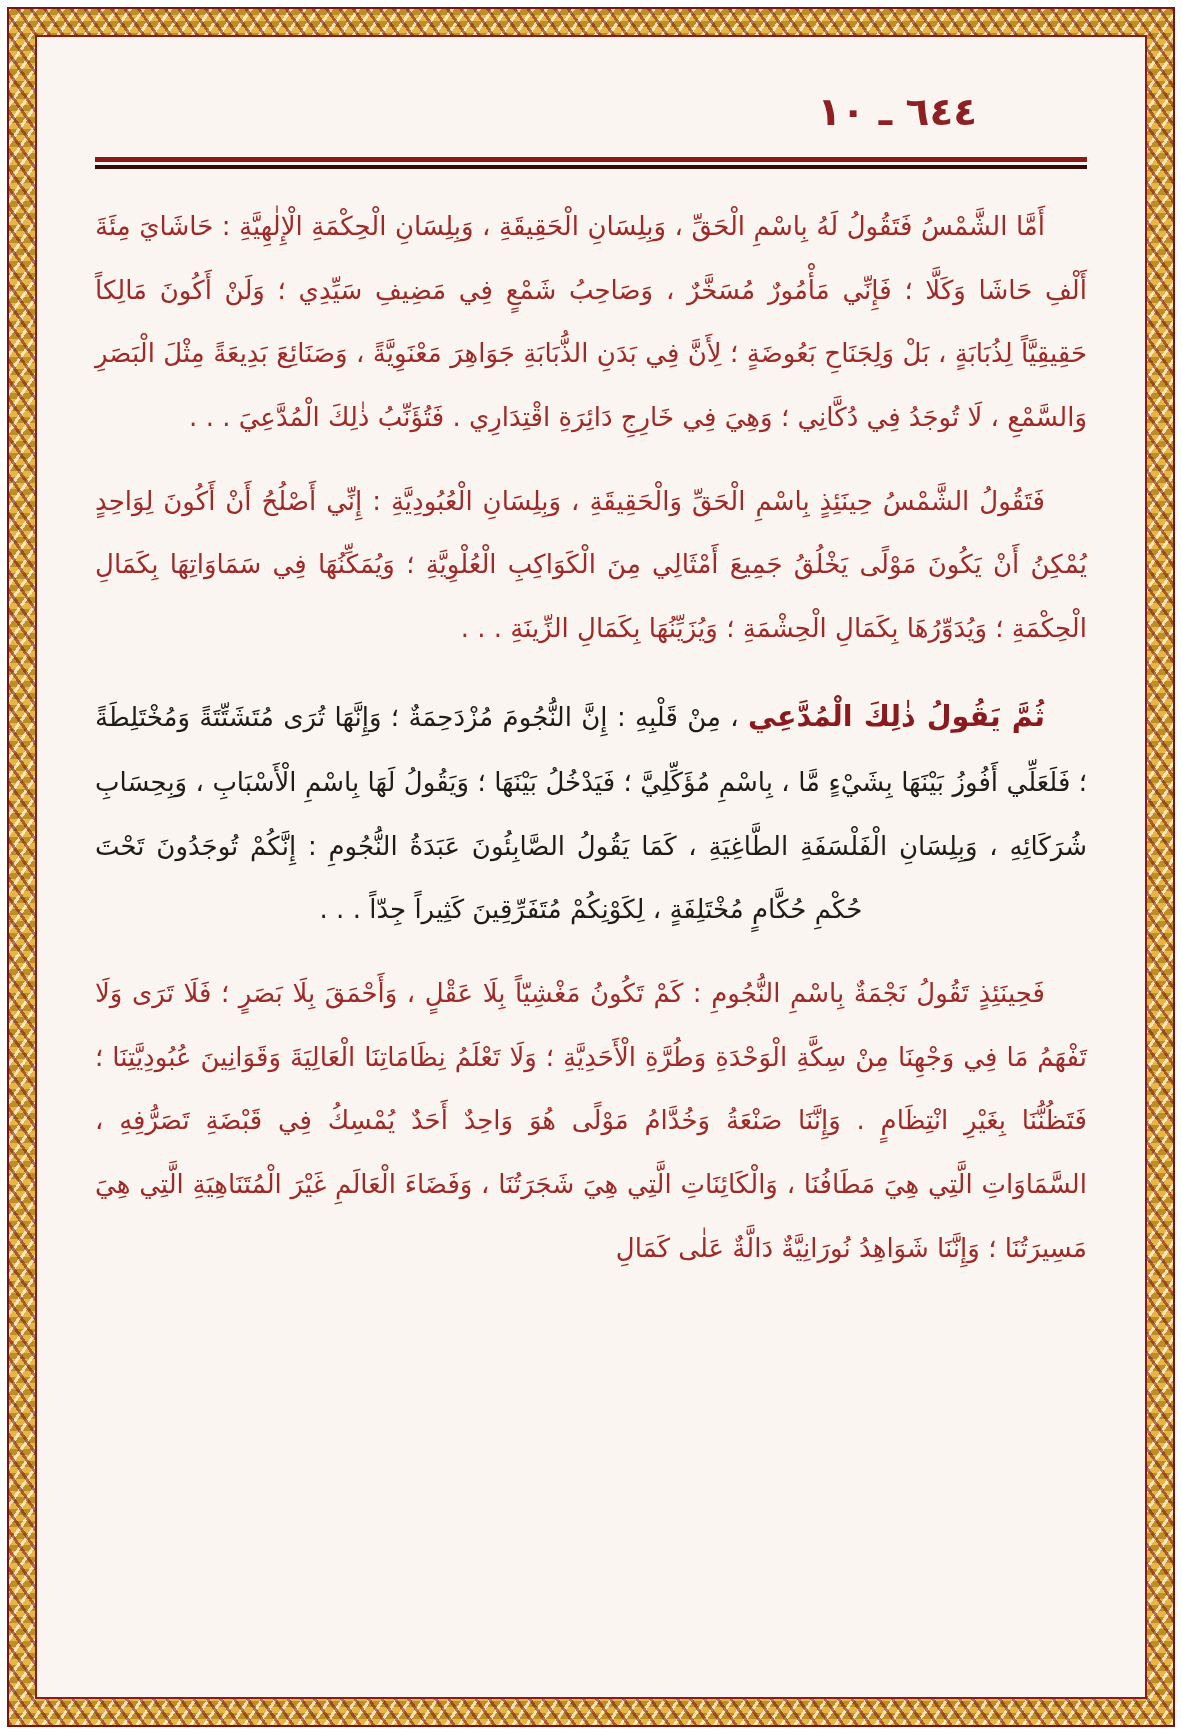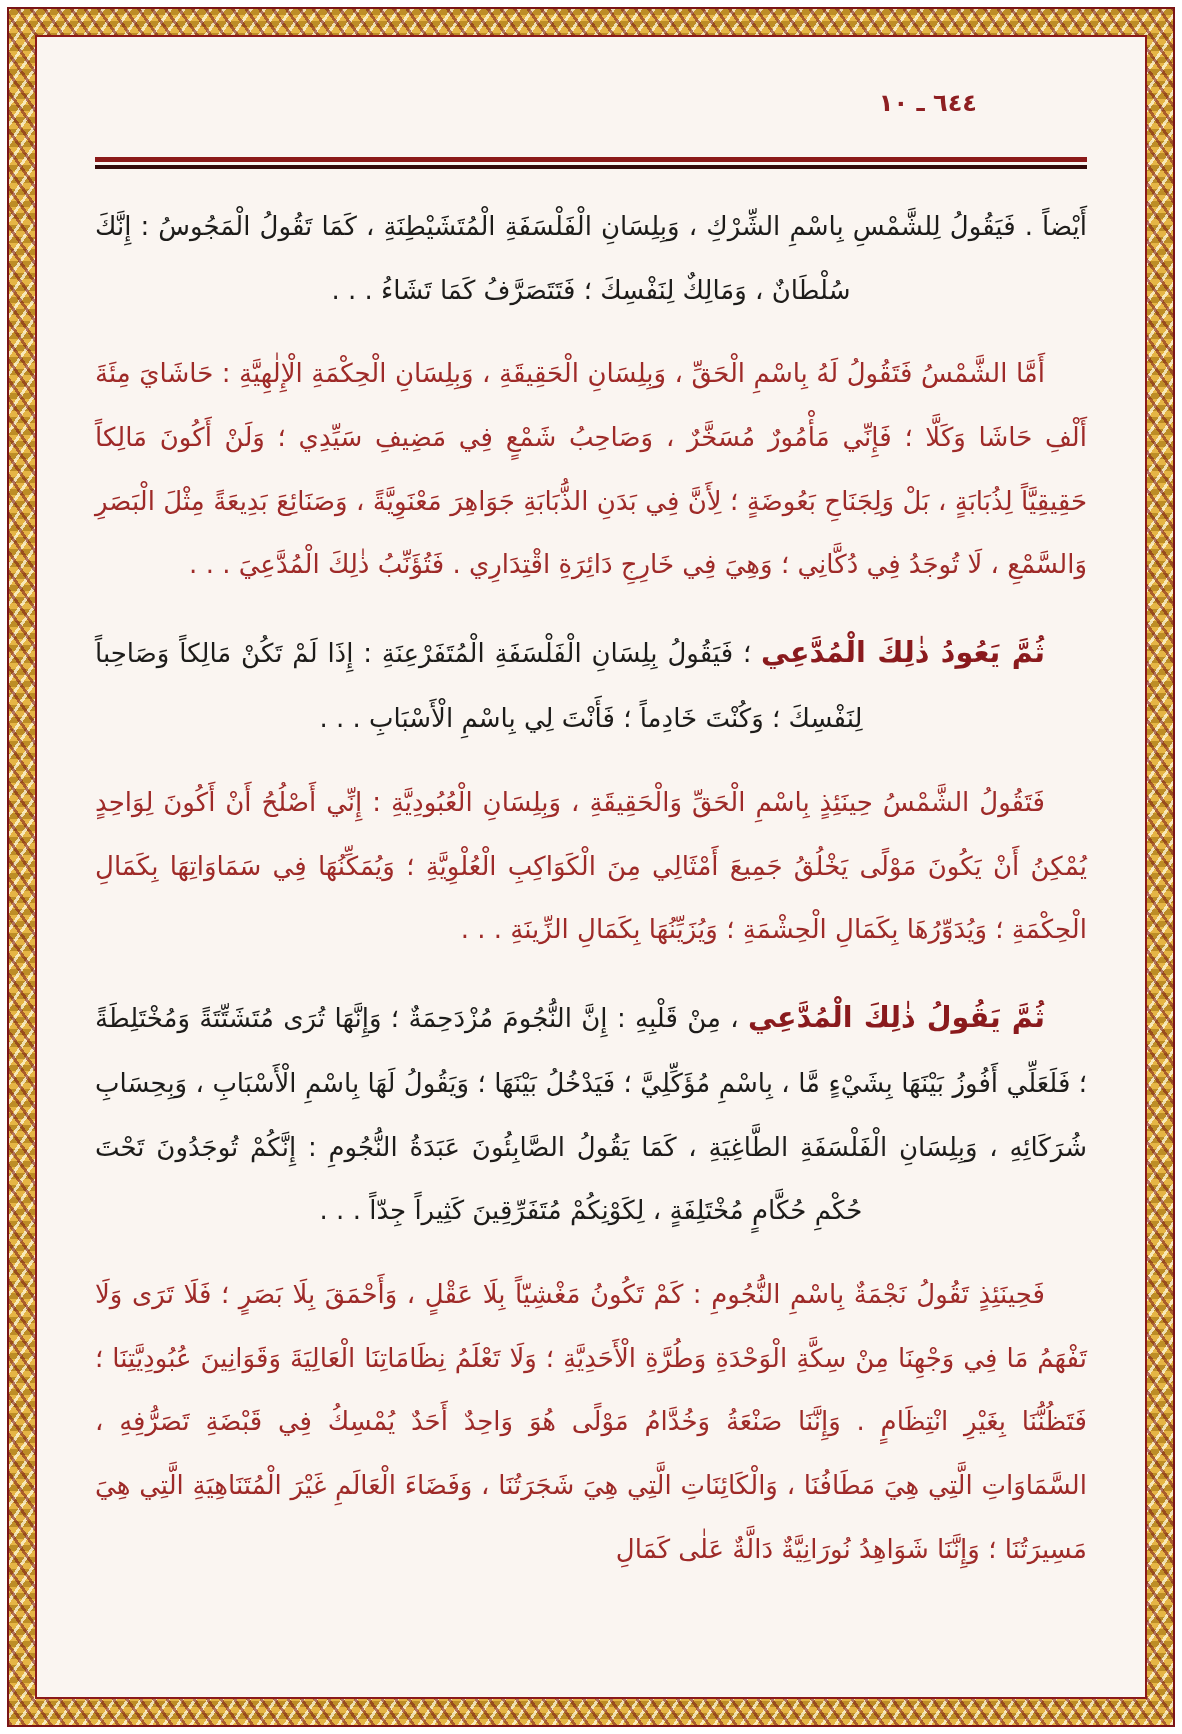"٦٤٤ ـ ١٠" .page-num { font-size: 24px -> 39px }
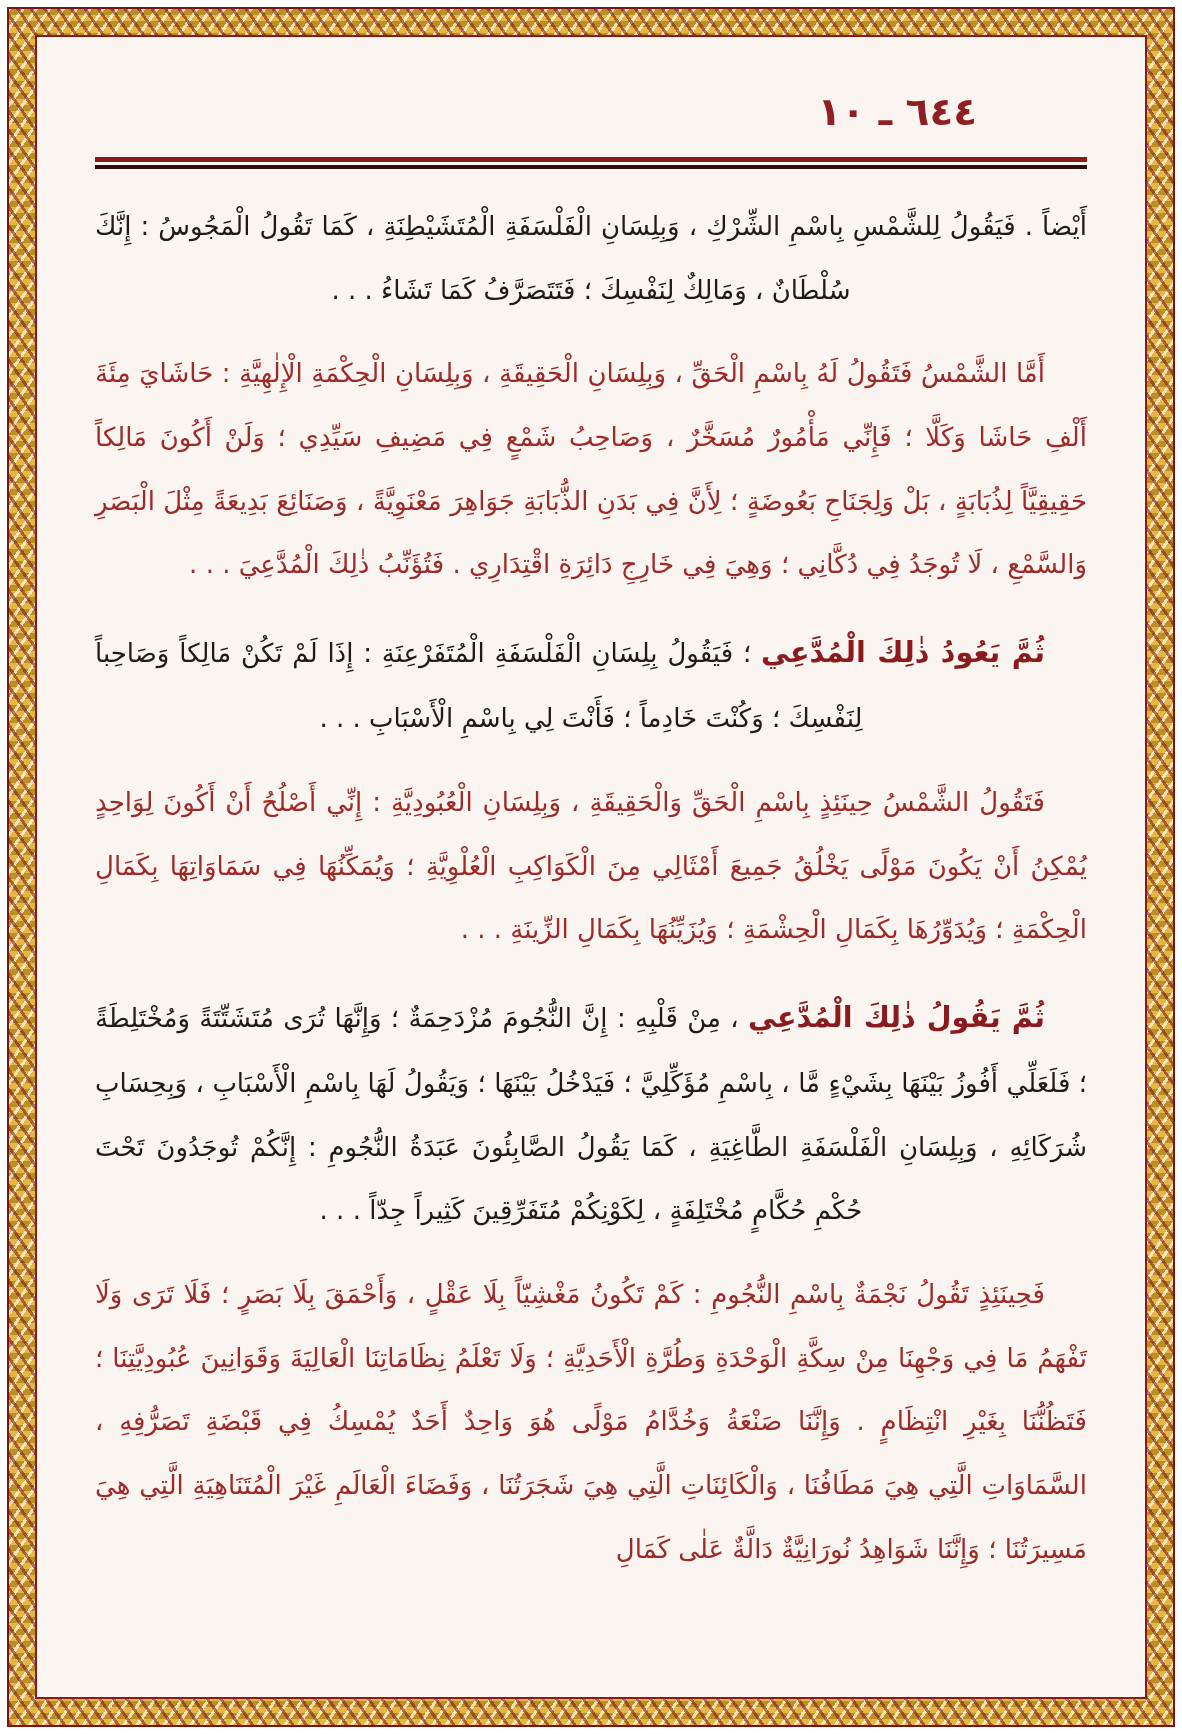"أَيْضاً . فَيَقُولُ لِلشَّمْسِ بِاسْمِ" p.para { html: <p><span>أَيْضاً . فَيَقُولُ لِلشَّمْسِ بِاسْمِ الشِّرْكِ ، وَبِلِسَانِ الْفَلْسَفَةِ الْمُتَشَيْطِنَةِ ، كَمَا تَقُولُ الْمَجُوسُ : إِنَّكَ سُلْطَانٌ ، وَمَالِكٌ لِنَفْسِكَ ؛ فَتَتَصَرَّفُ كَمَا تَشَاءُ . . .</span></p> -> none }
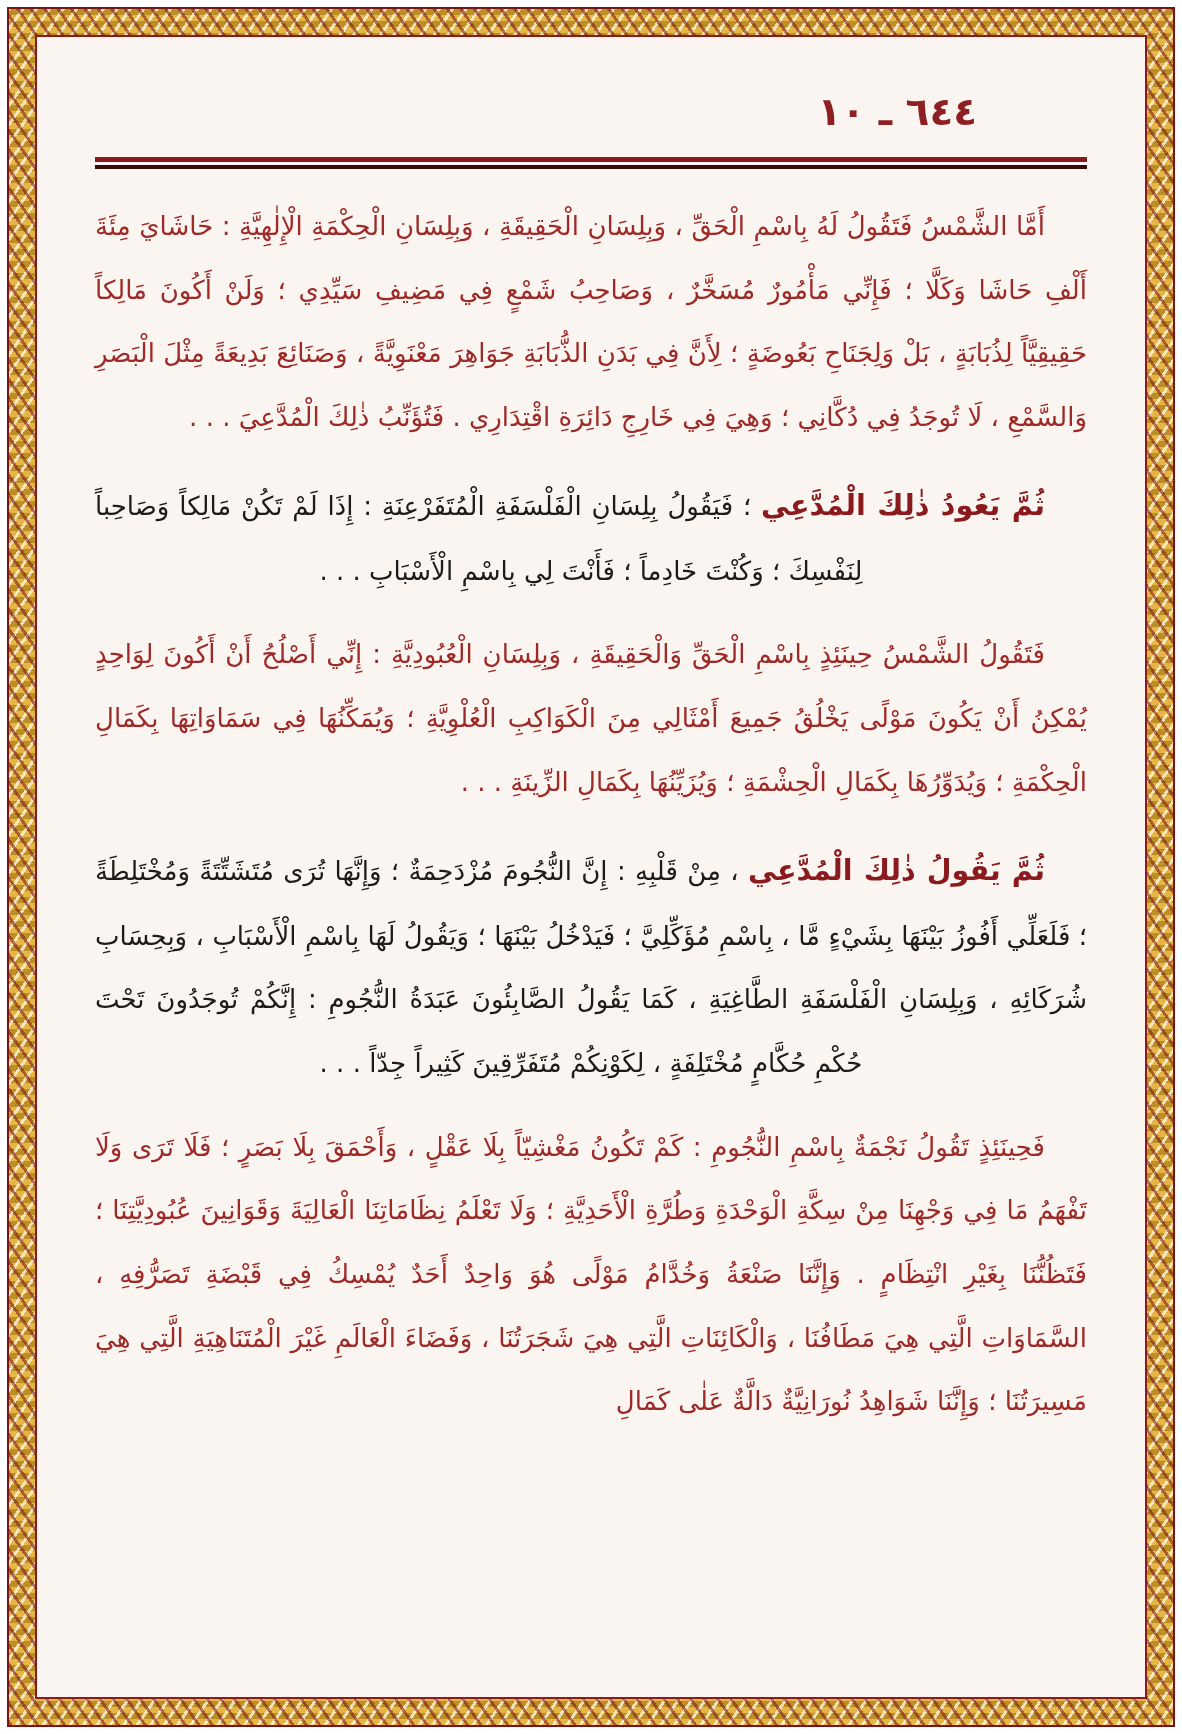"ثُمَّ يَعُودُ ذٰلِكَ الْمُدَّعِي ؛" p.para { html: <p><span>ثُمَّ يَعُودُ ذٰلِكَ الْمُدَّعِي</span><span> ؛ فَيَقُولُ بِلِسَانِ الْفَلْسَفَةِ الْمُتَفَرْعِنَةِ : إِذَا لَمْ تَكُنْ مَالِكاً وَصَاحِباً لِنَفْسِكَ ؛ وَكُنْتَ خَادِماً ؛ فَأَنْتَ لِي بِاسْمِ الْأَسْبَابِ . . .</span></p> -> none }
